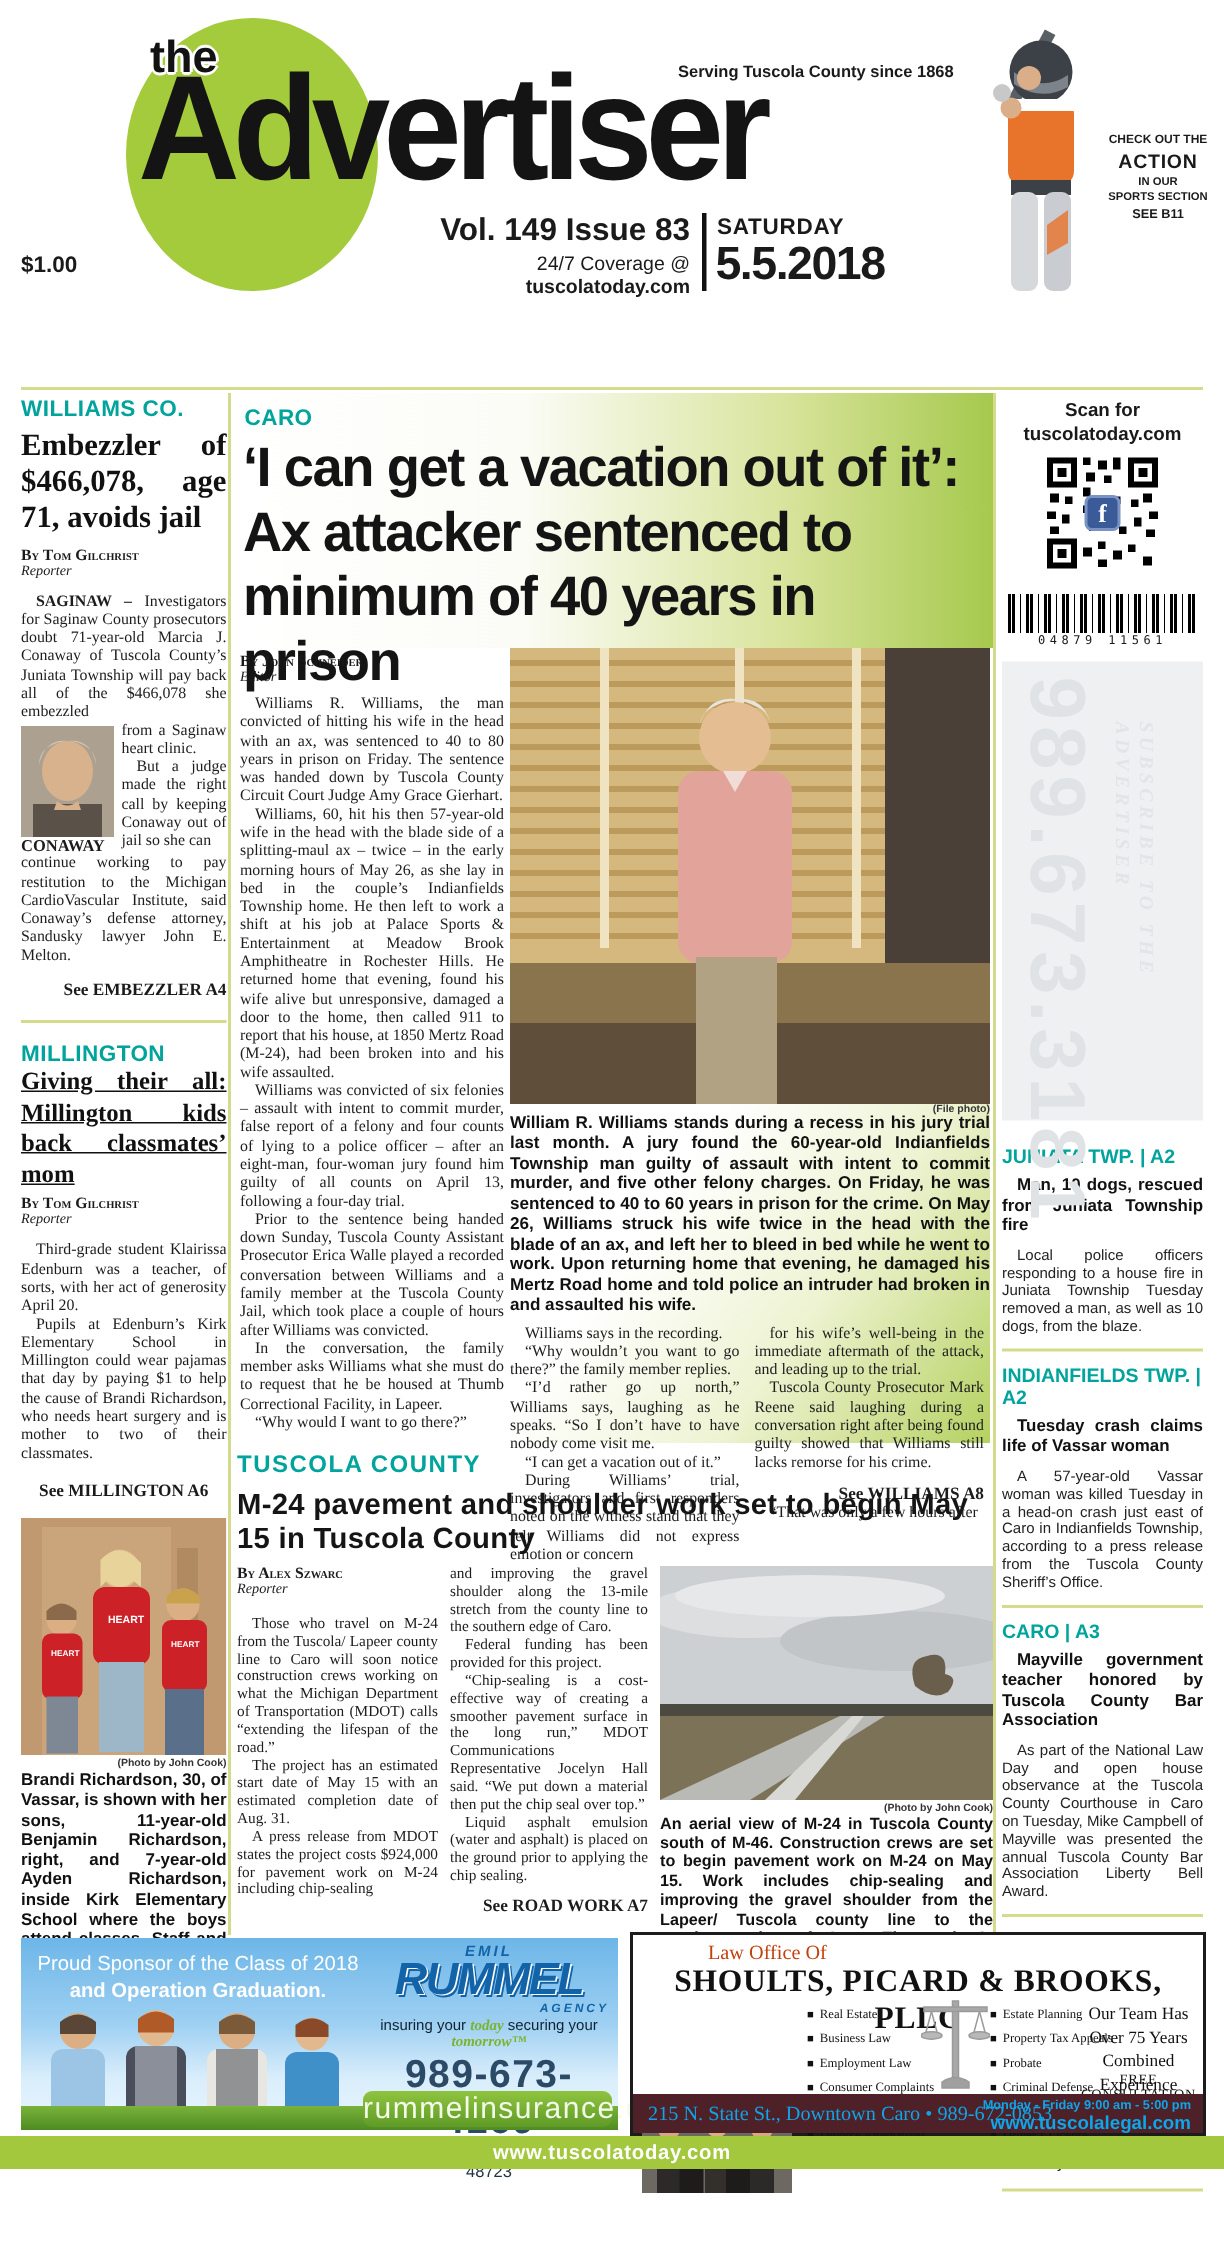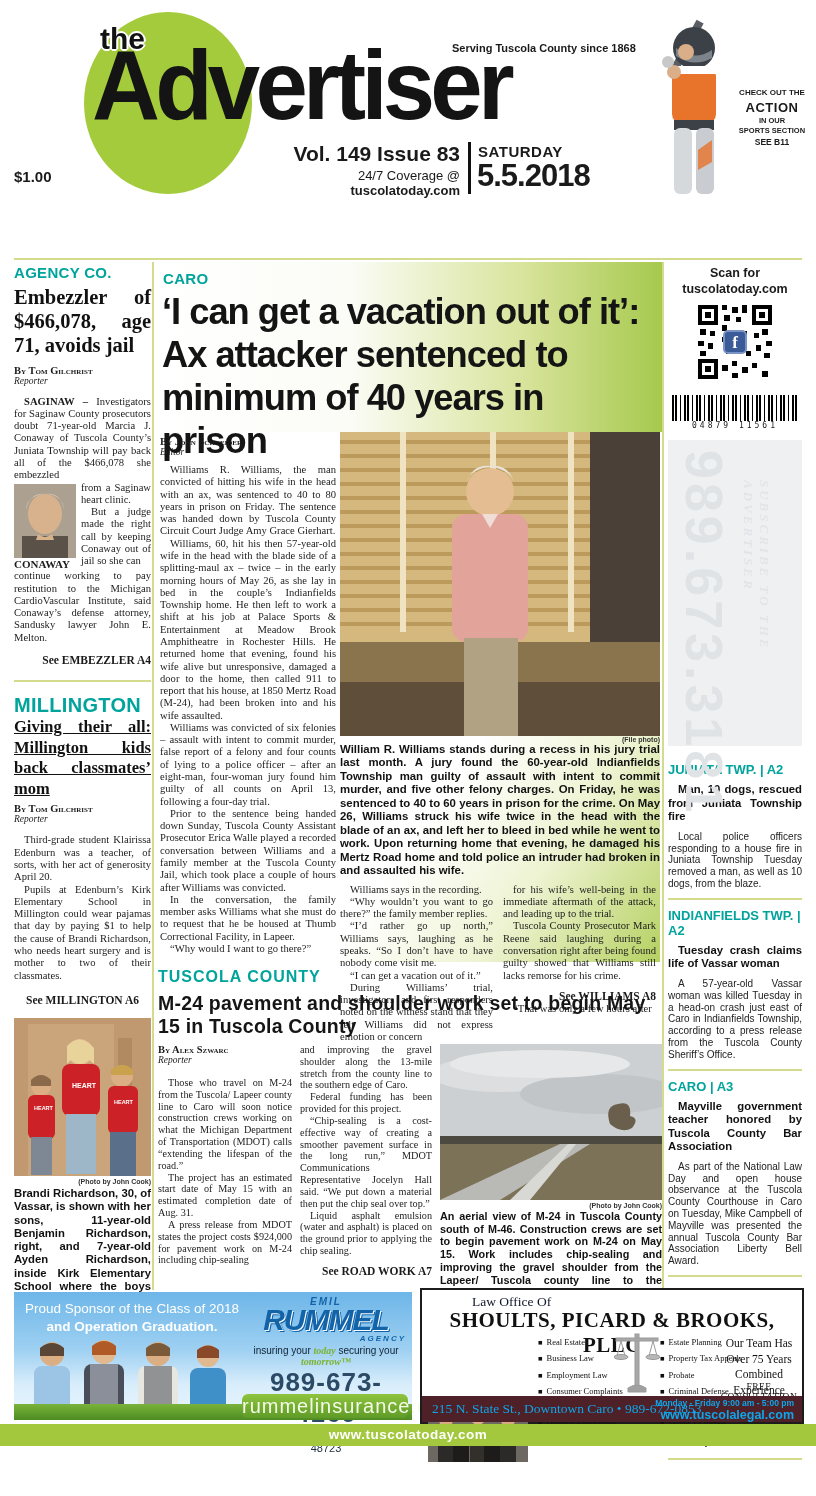"AGENCY CO." div.kicker { text: AGENCY -> WILLIAMS }
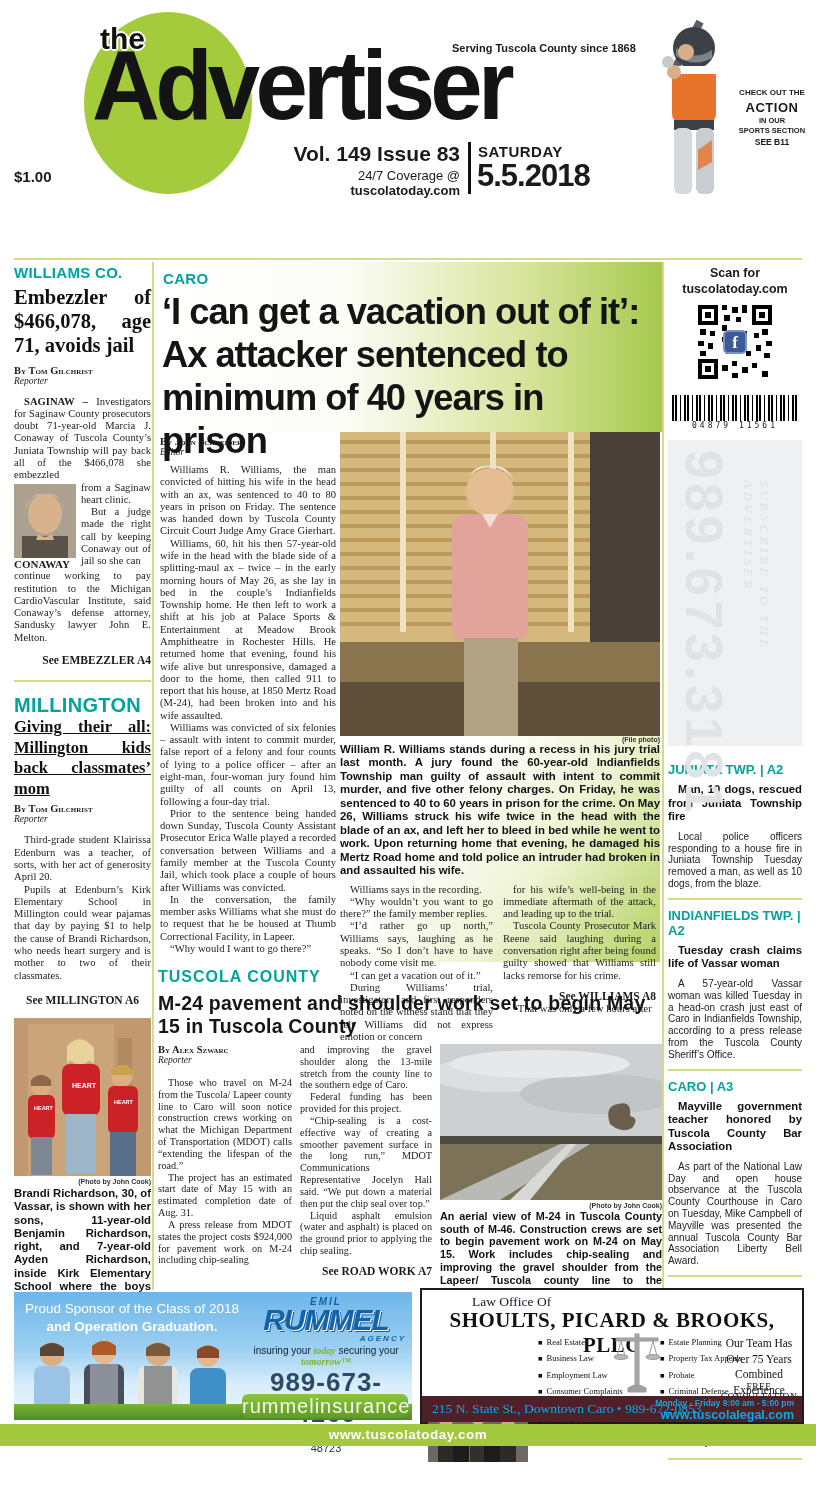"MILLINGTON" div.kicker { font-size: 20px -> 15px }
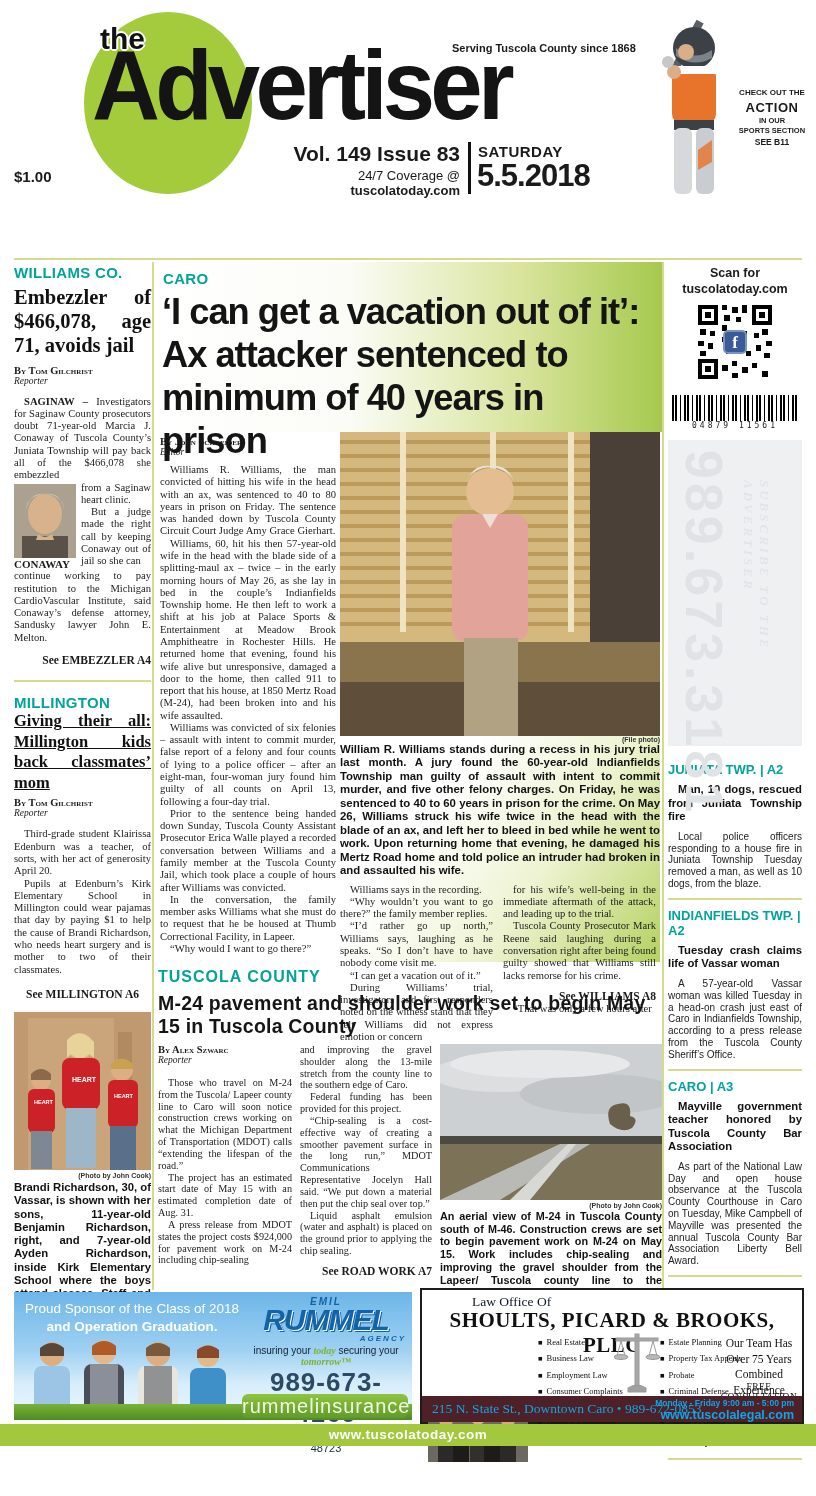"Law Office Of" .law-t1 { color: #0f172a -> #c2410c }
